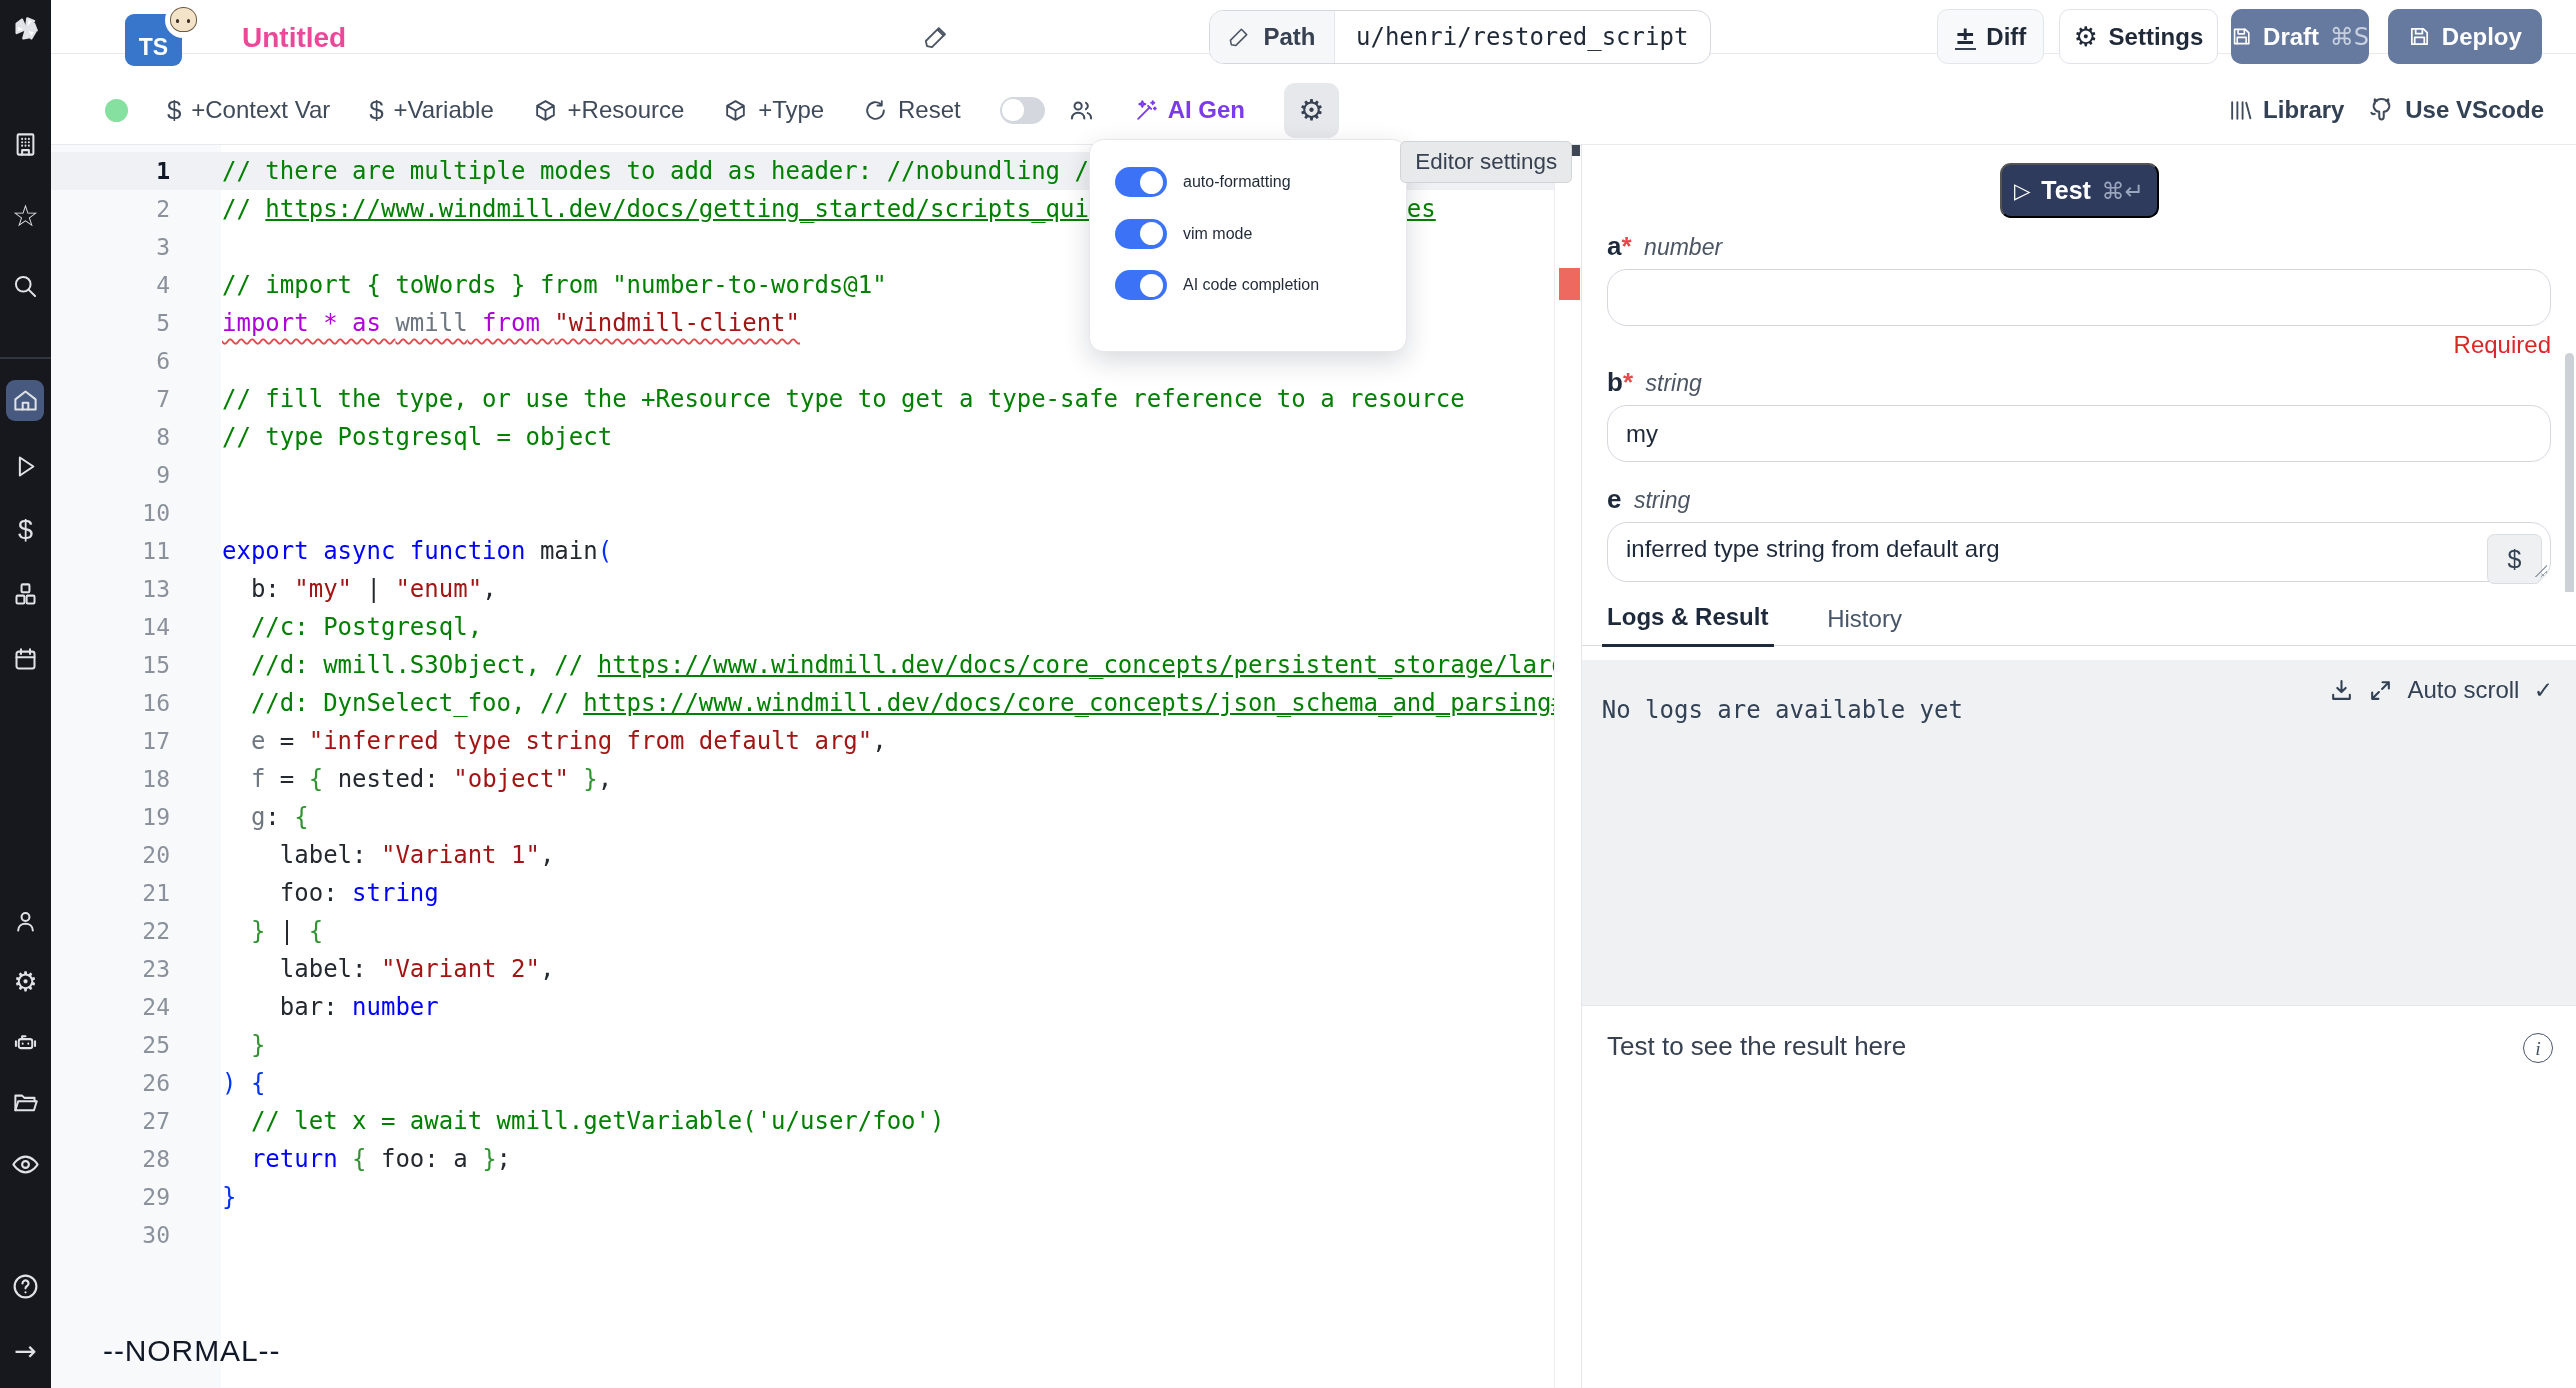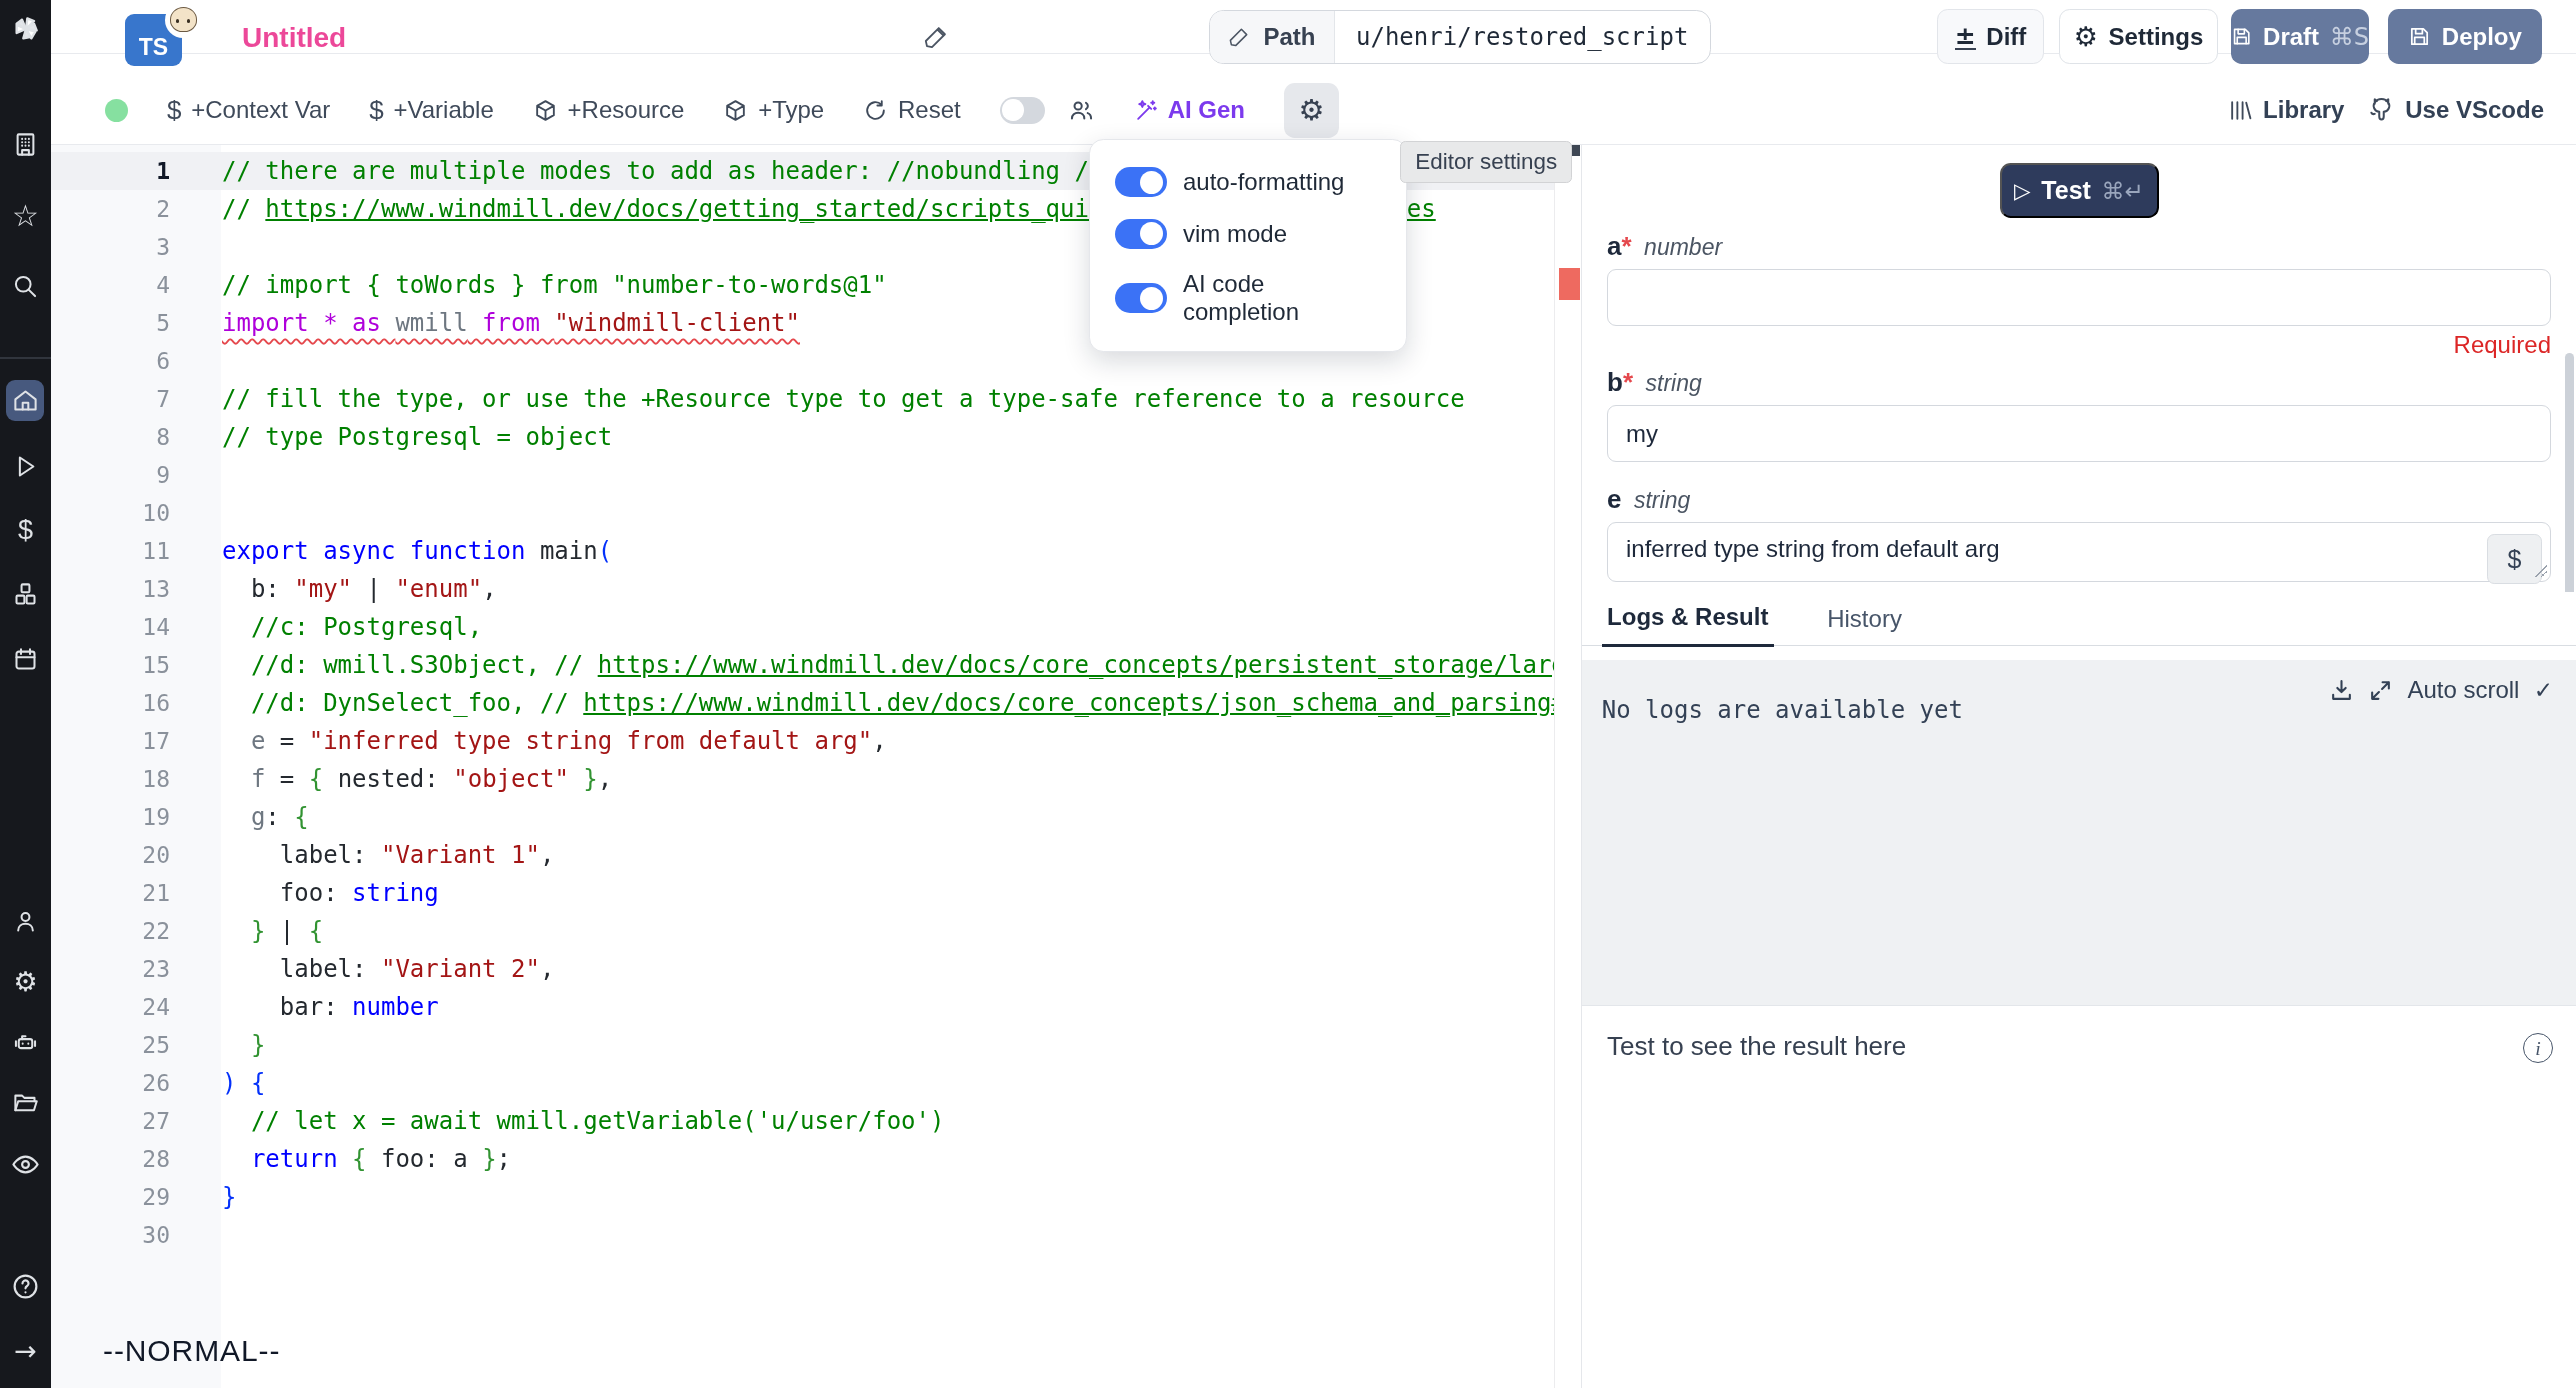"auto-formatting" .dd-label { font-size: 24px -> 16px }
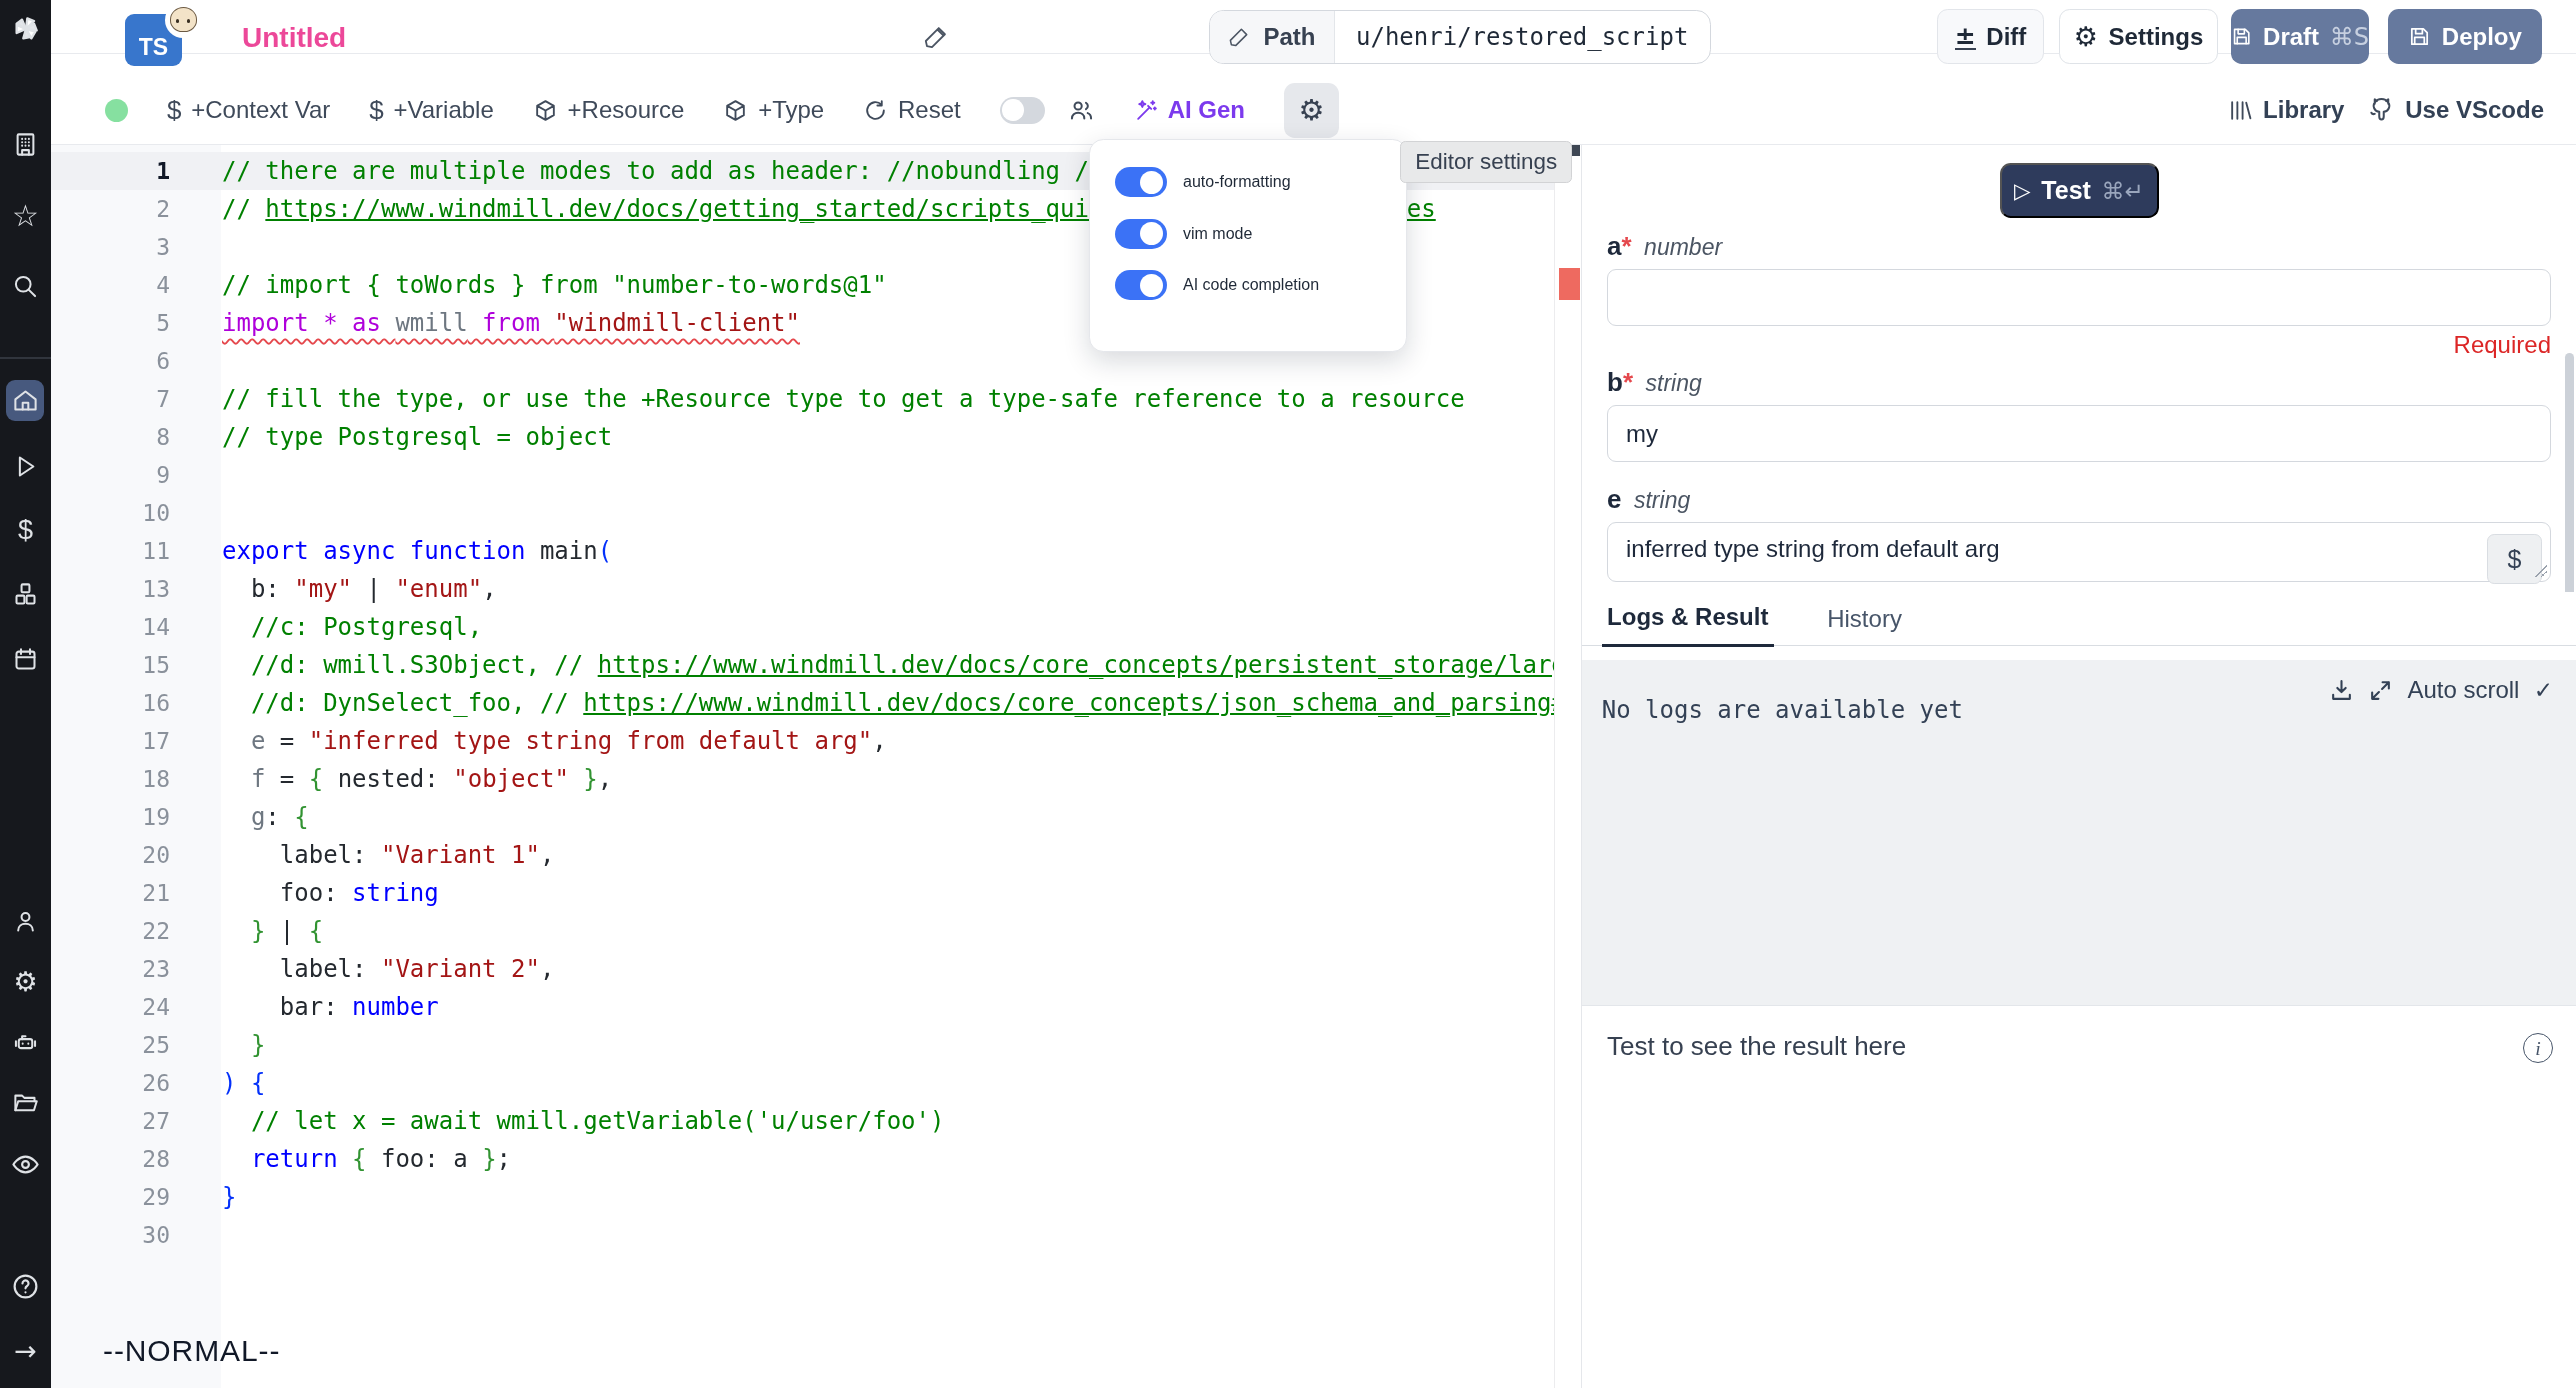"my" .f-input { border-radius: 9px -> 20px }
